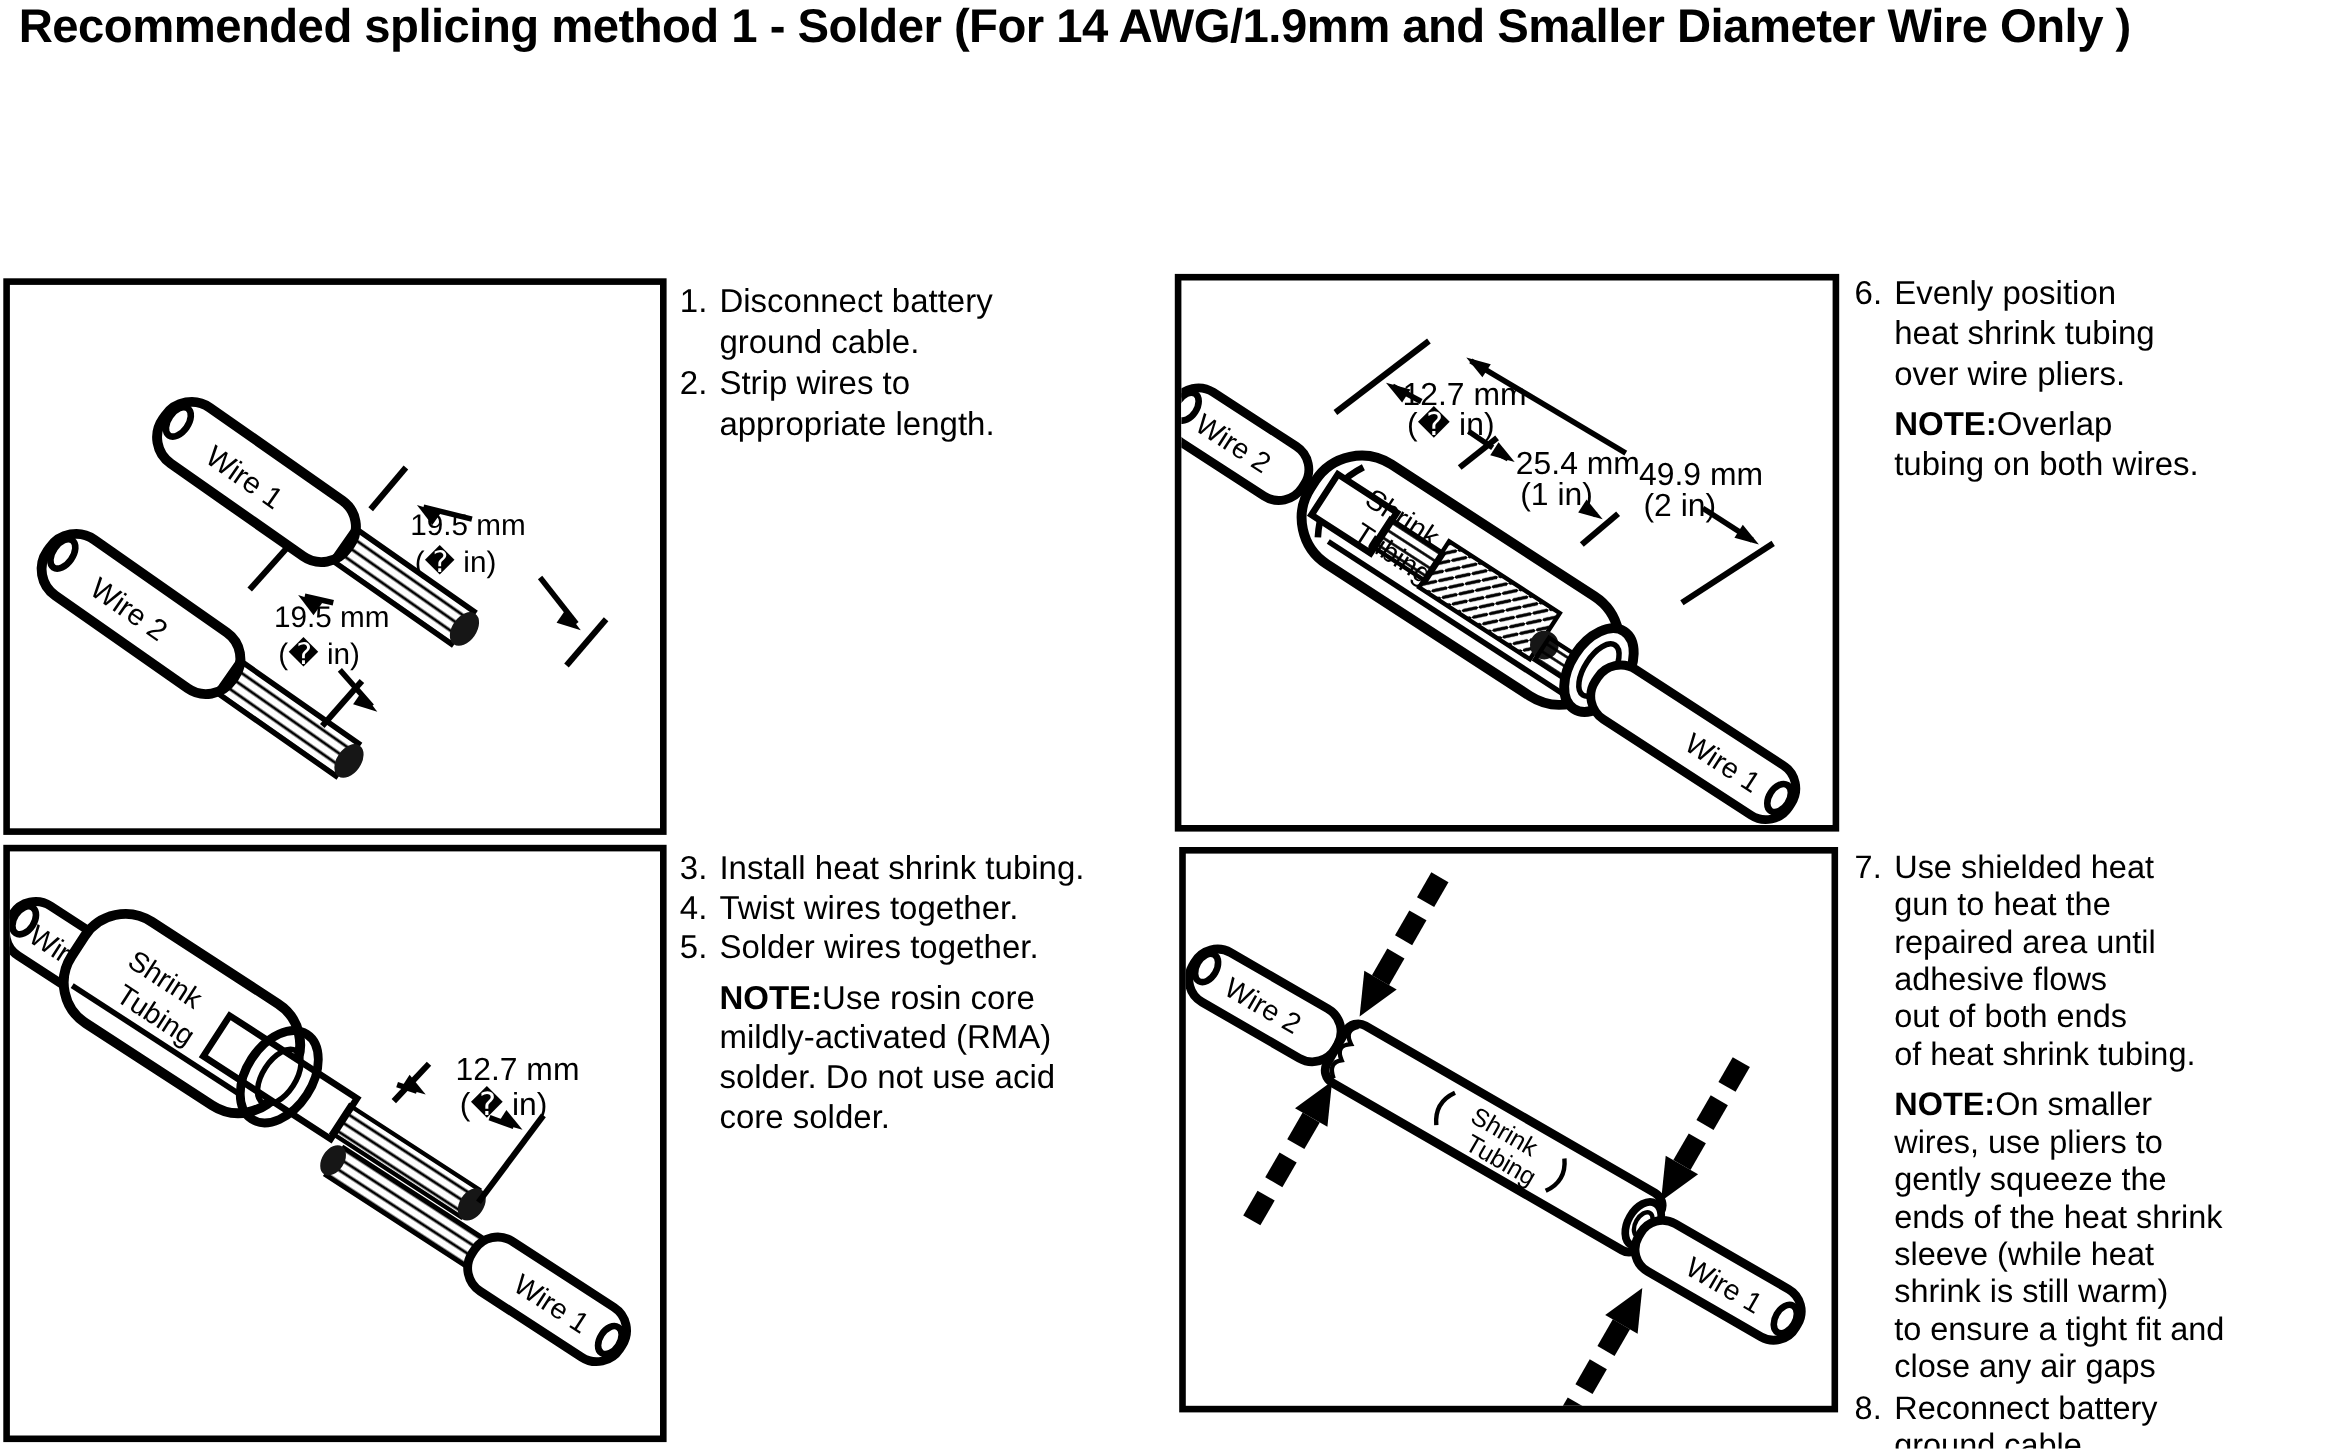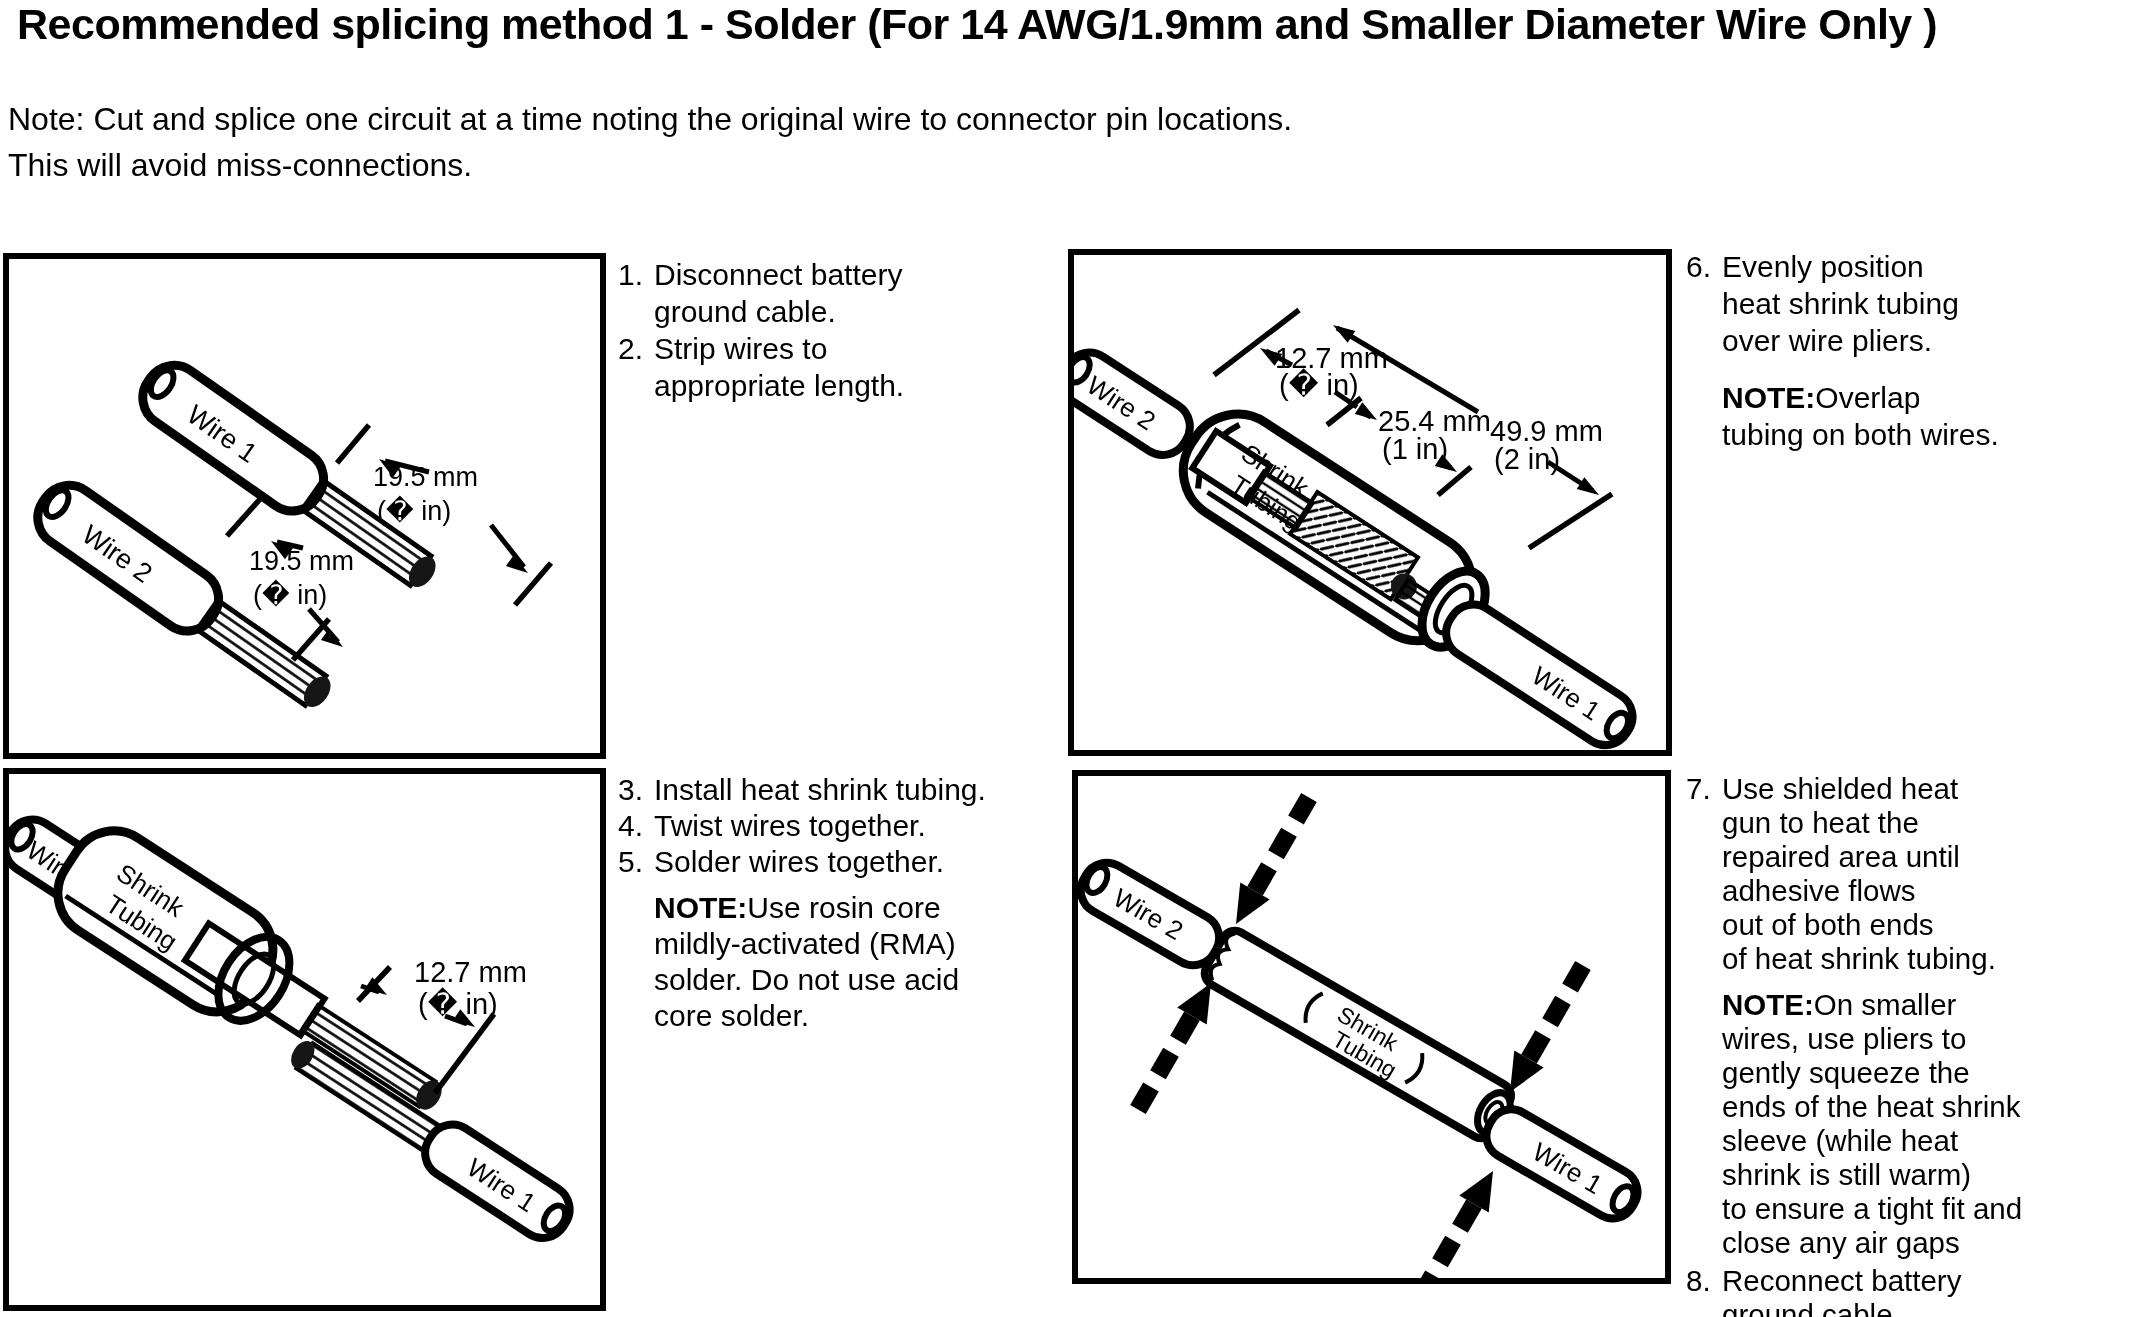"Note: Cut and splice one" div.note-par { html: <div>Note: Cut and splice one circuit at a time noting the original wire to connector pin locations. This will avoid miss-connections.</div> -> none }
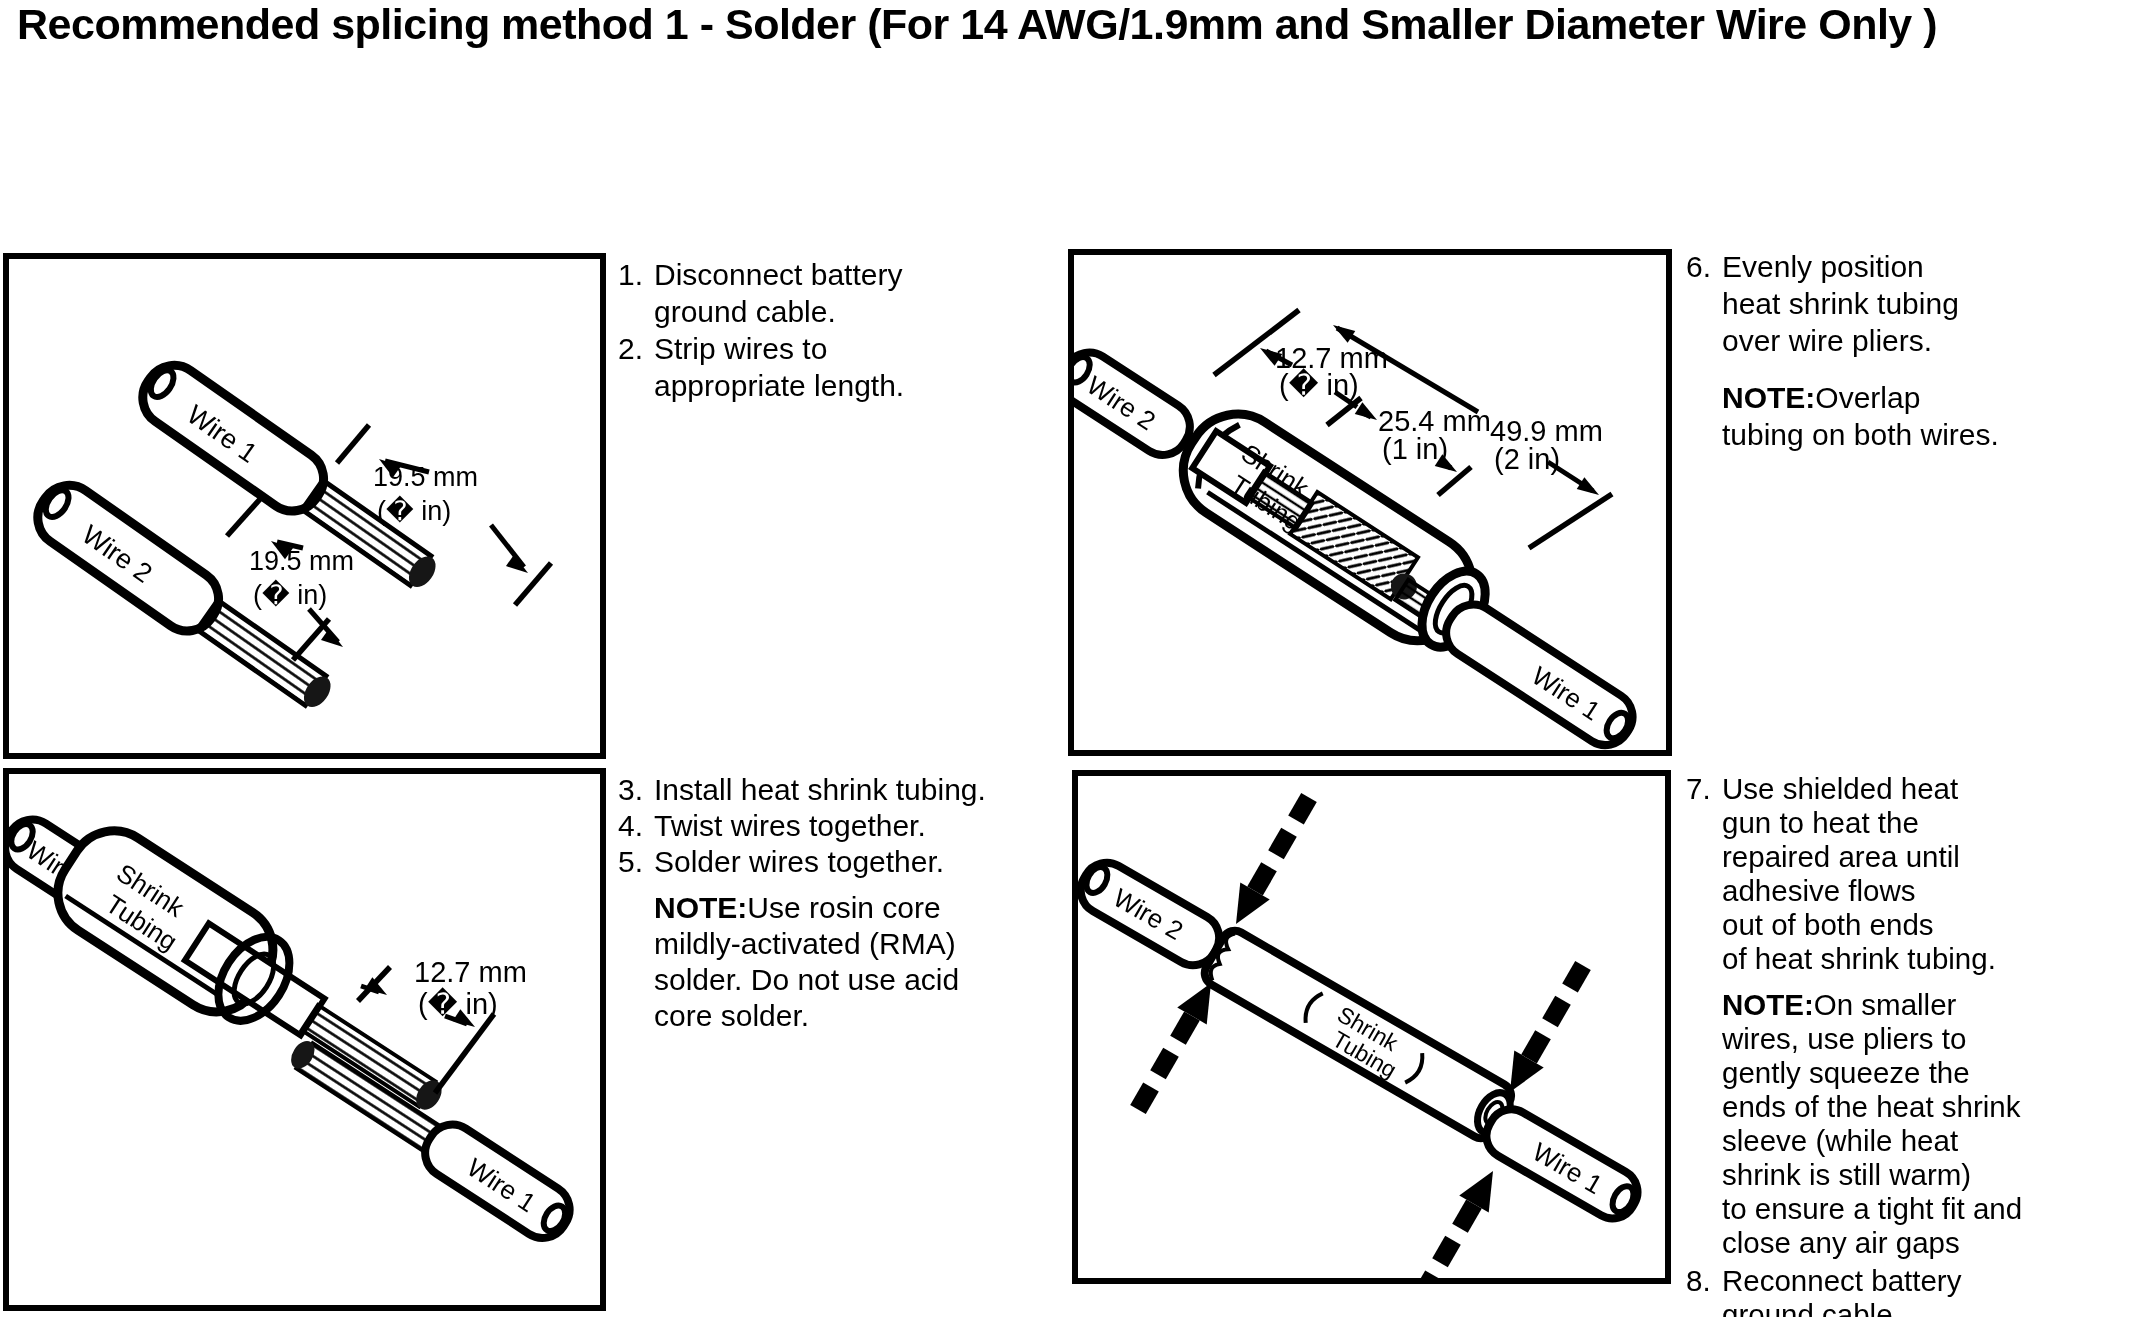"NOTE:Overlap" #col3 .noteblk { margin-top: 20px -> 8px }
